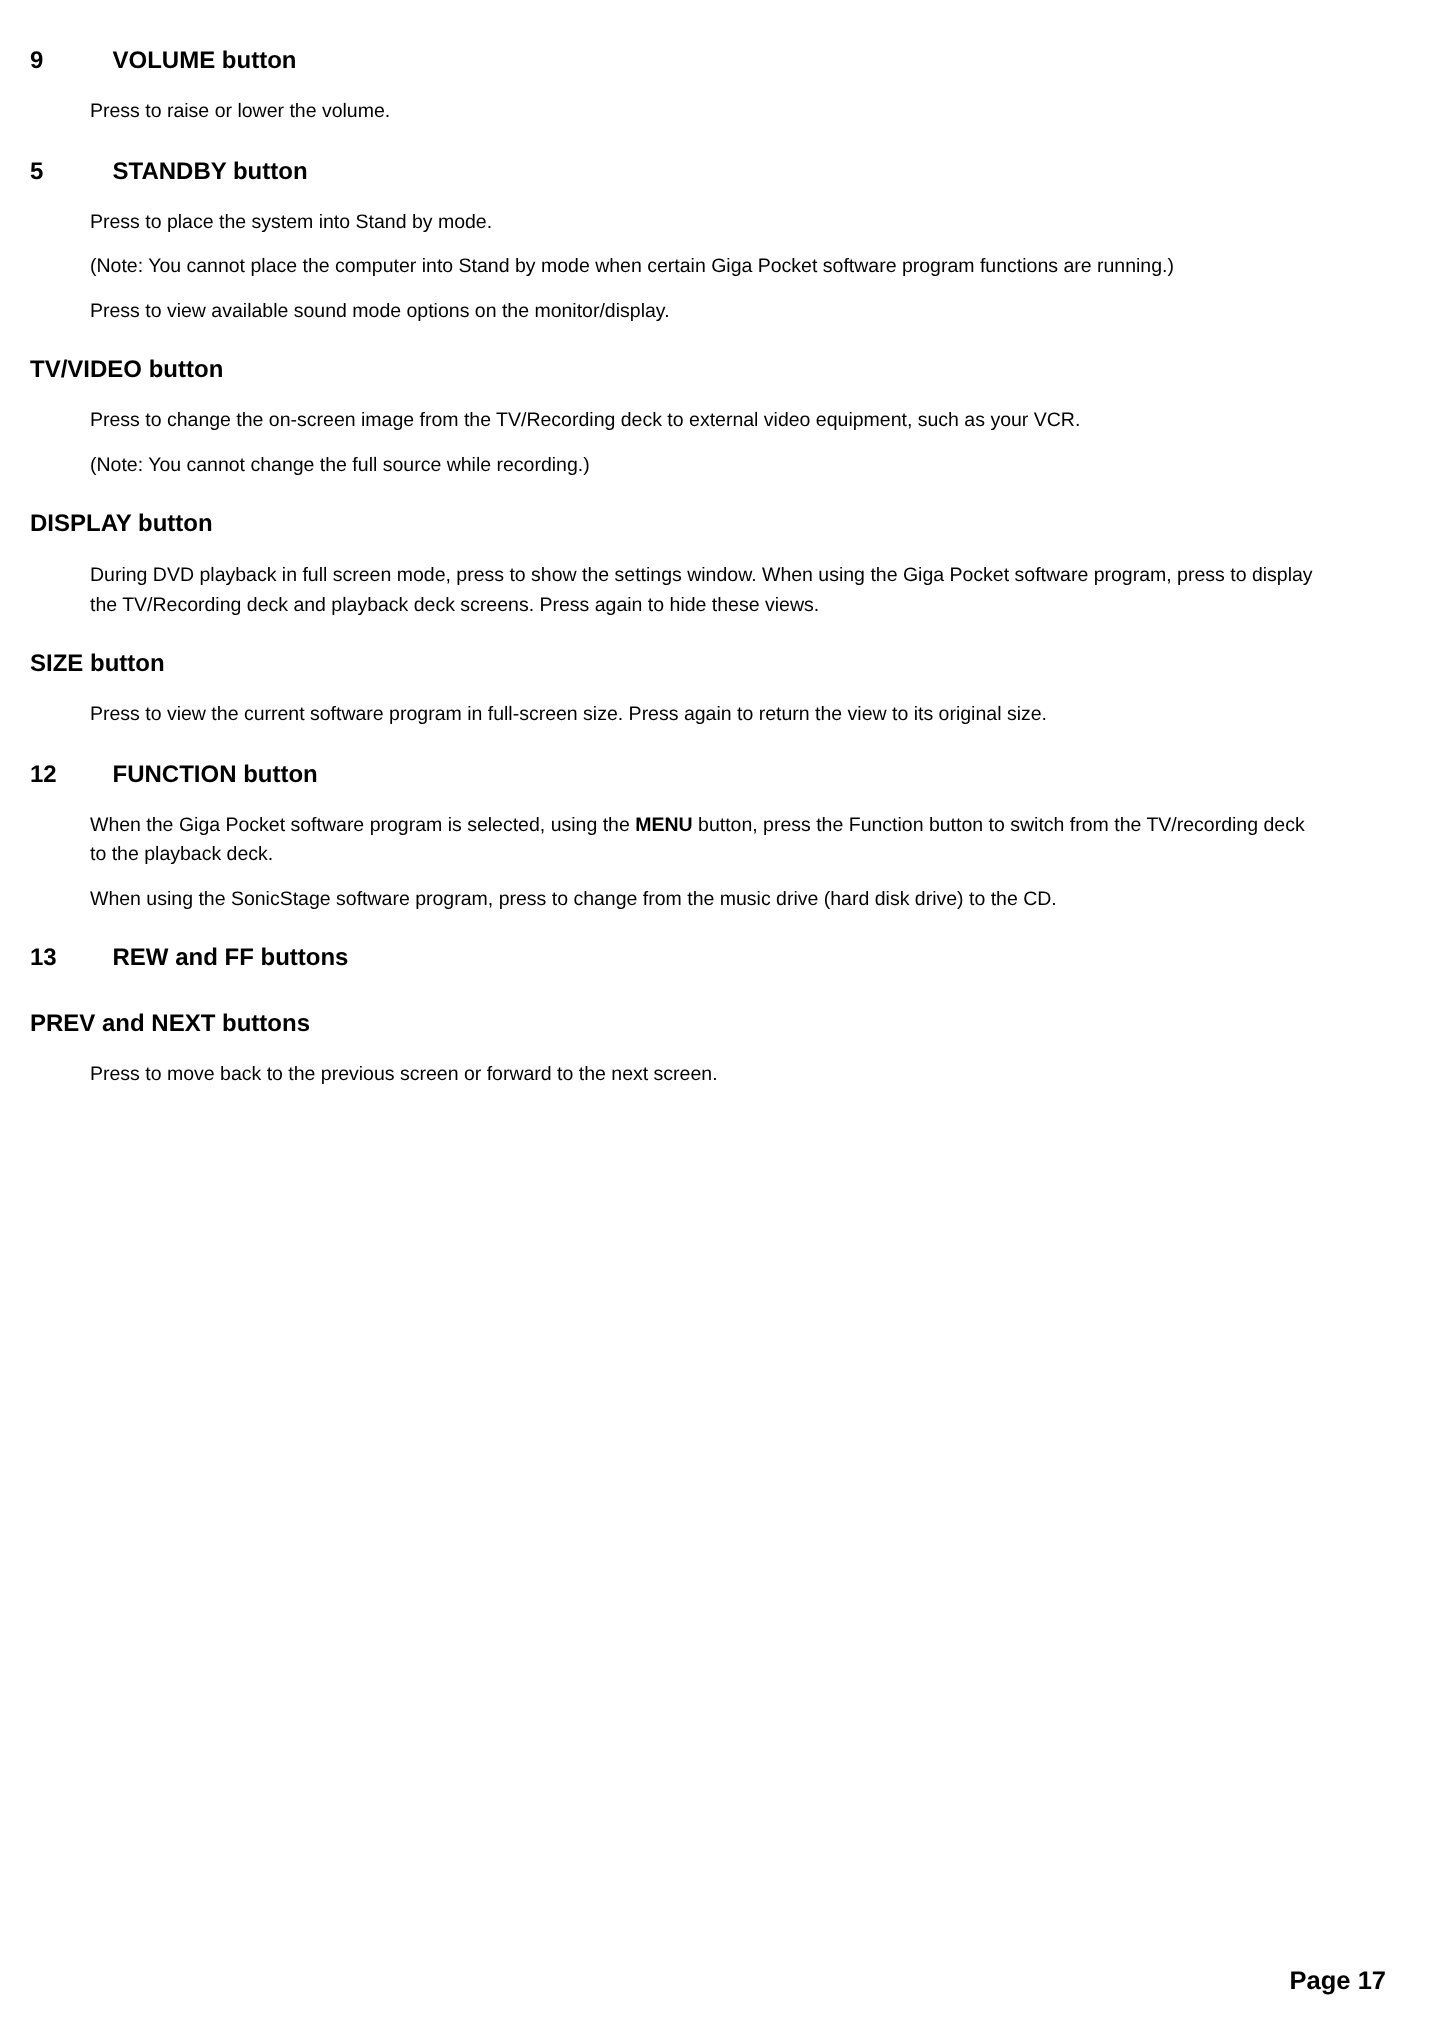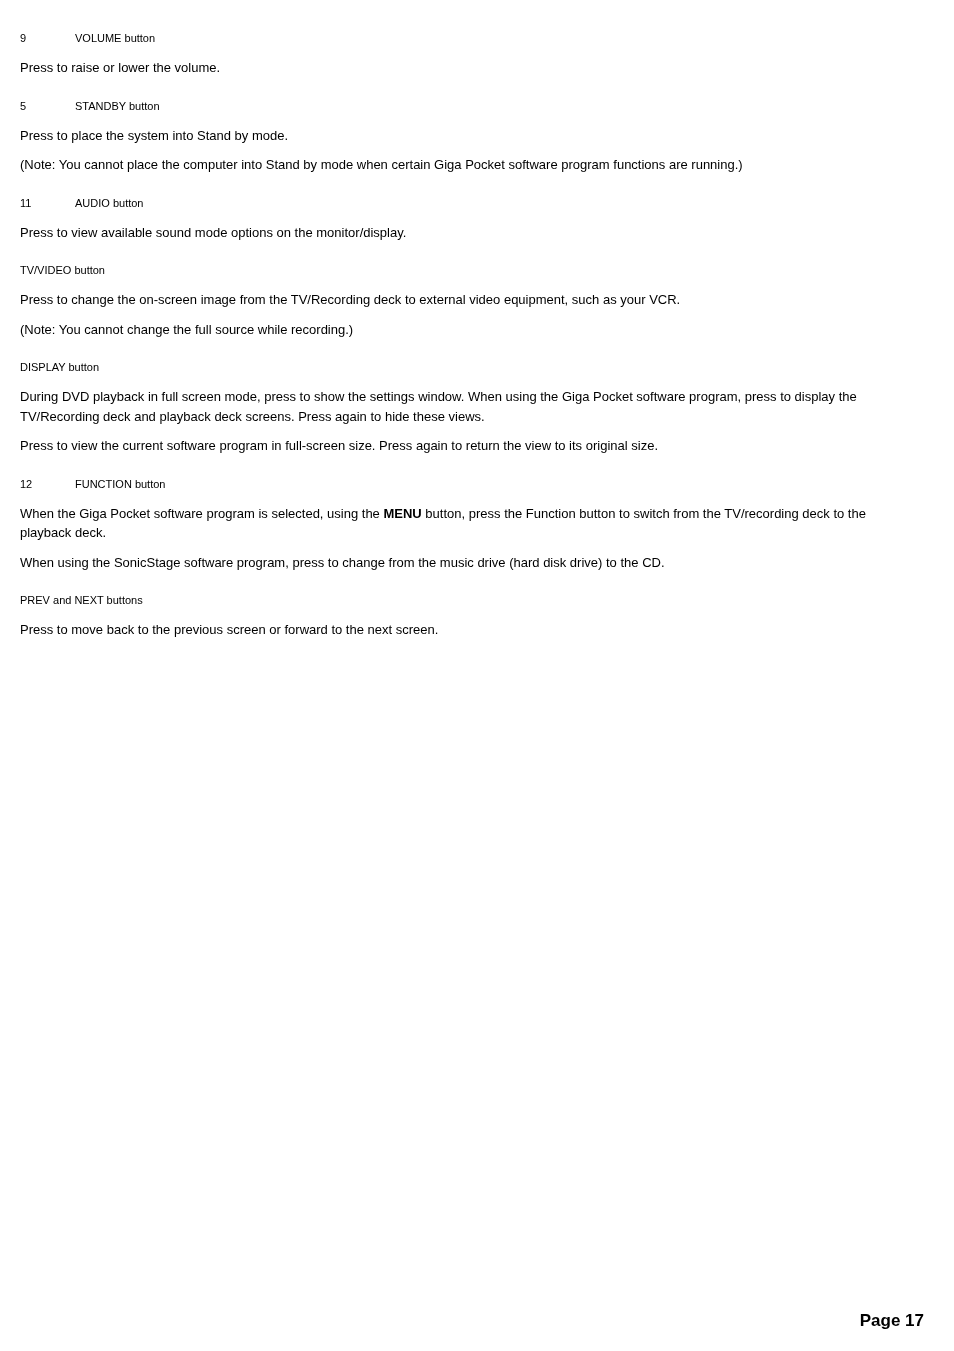"9 VOLUME button" .section-heading { font-size: 11px -> 16px; font-weight: normal -> bold }
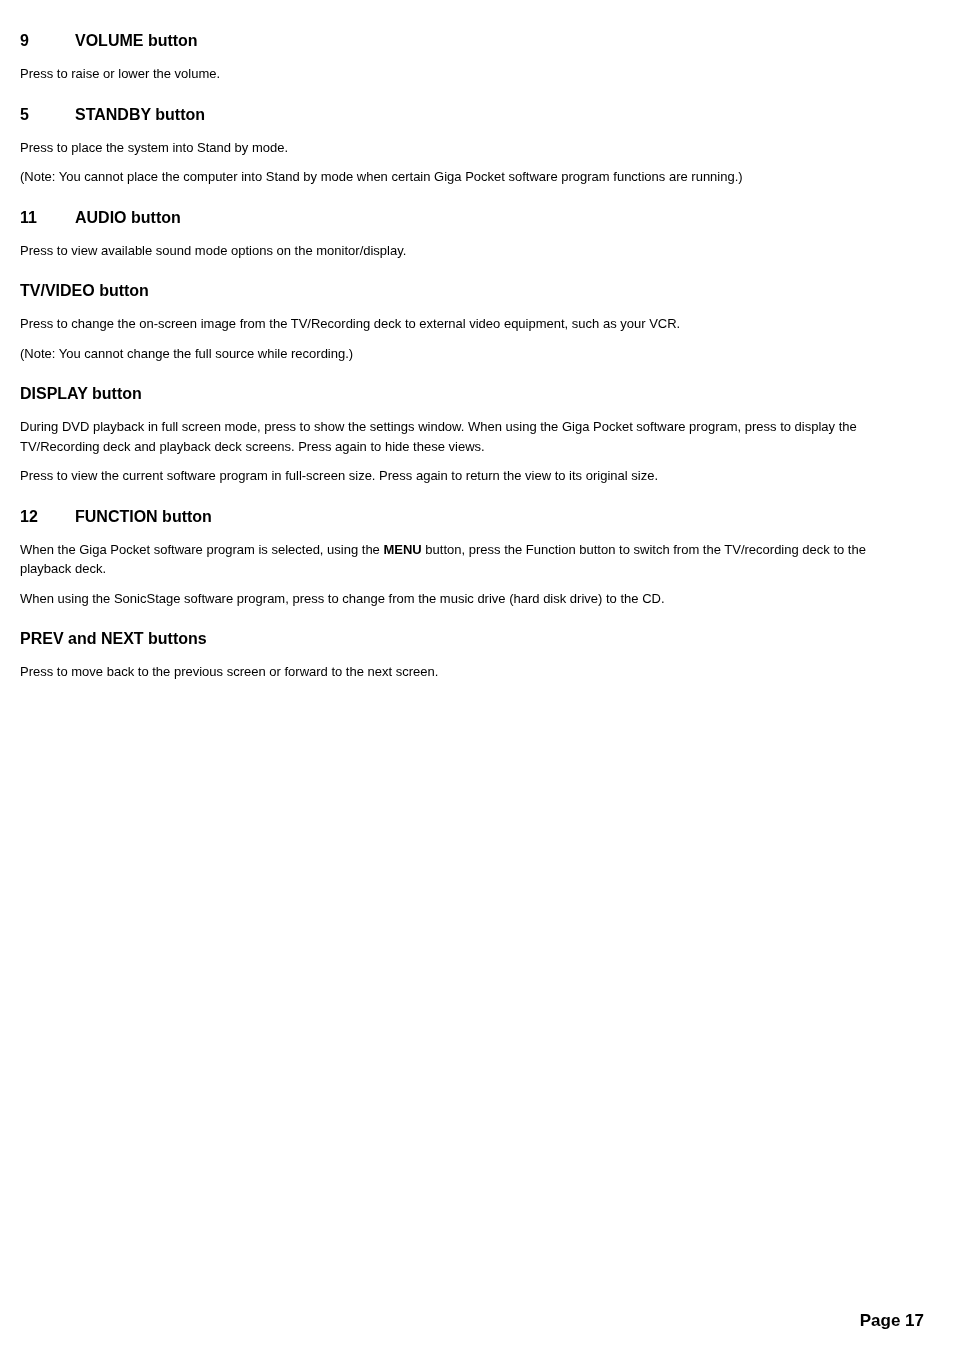"Press to raise or lower" .section-body p { margin-left: none -> 40px }
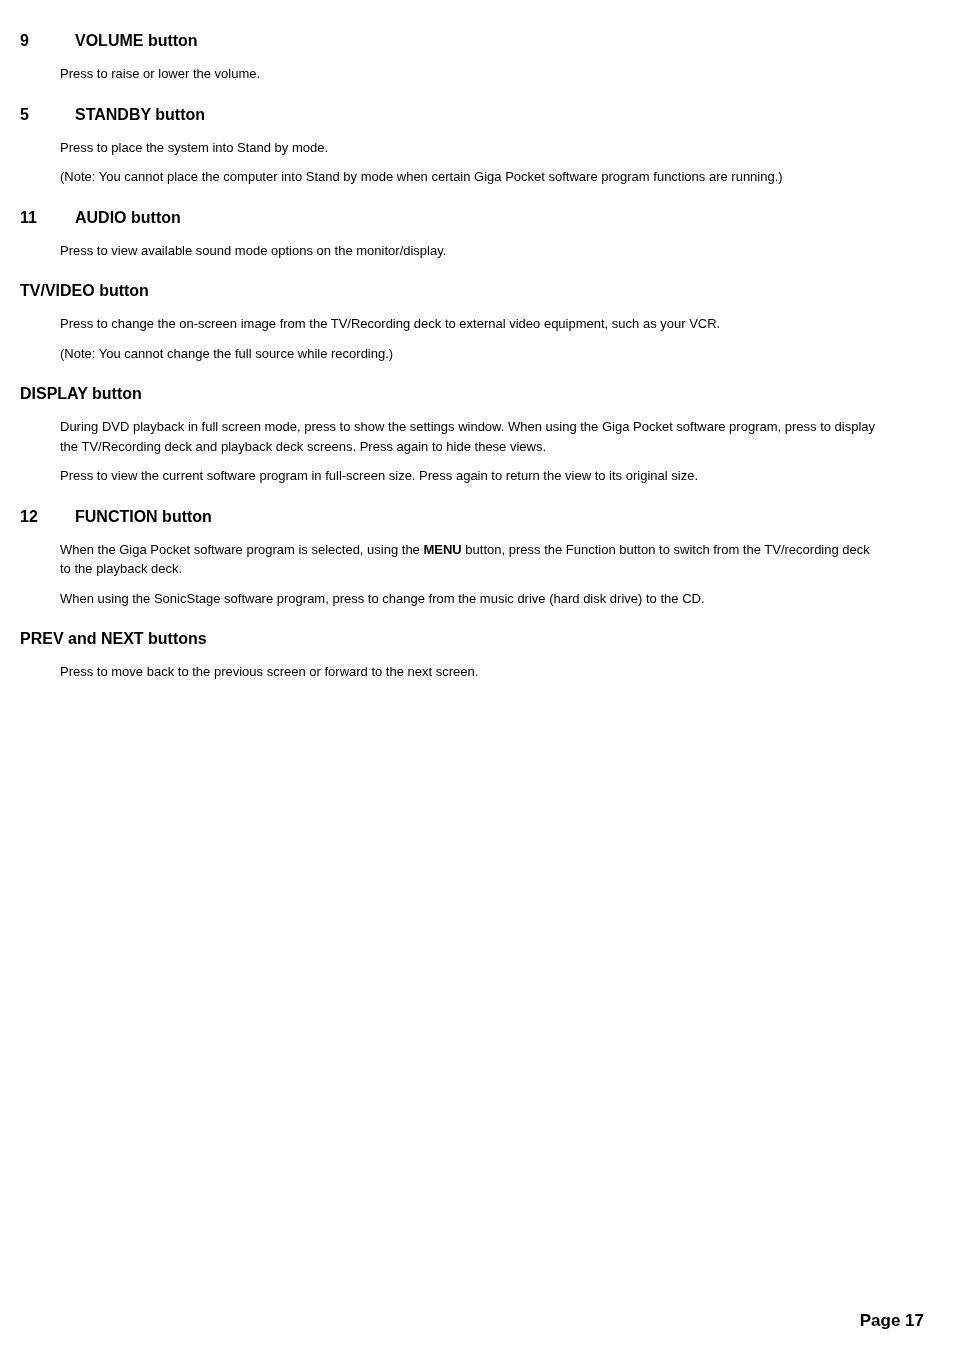"11 AUDIO button" div.section-heading { html: <div><span>11</span><span>AUDIO button</span></div> -> none }
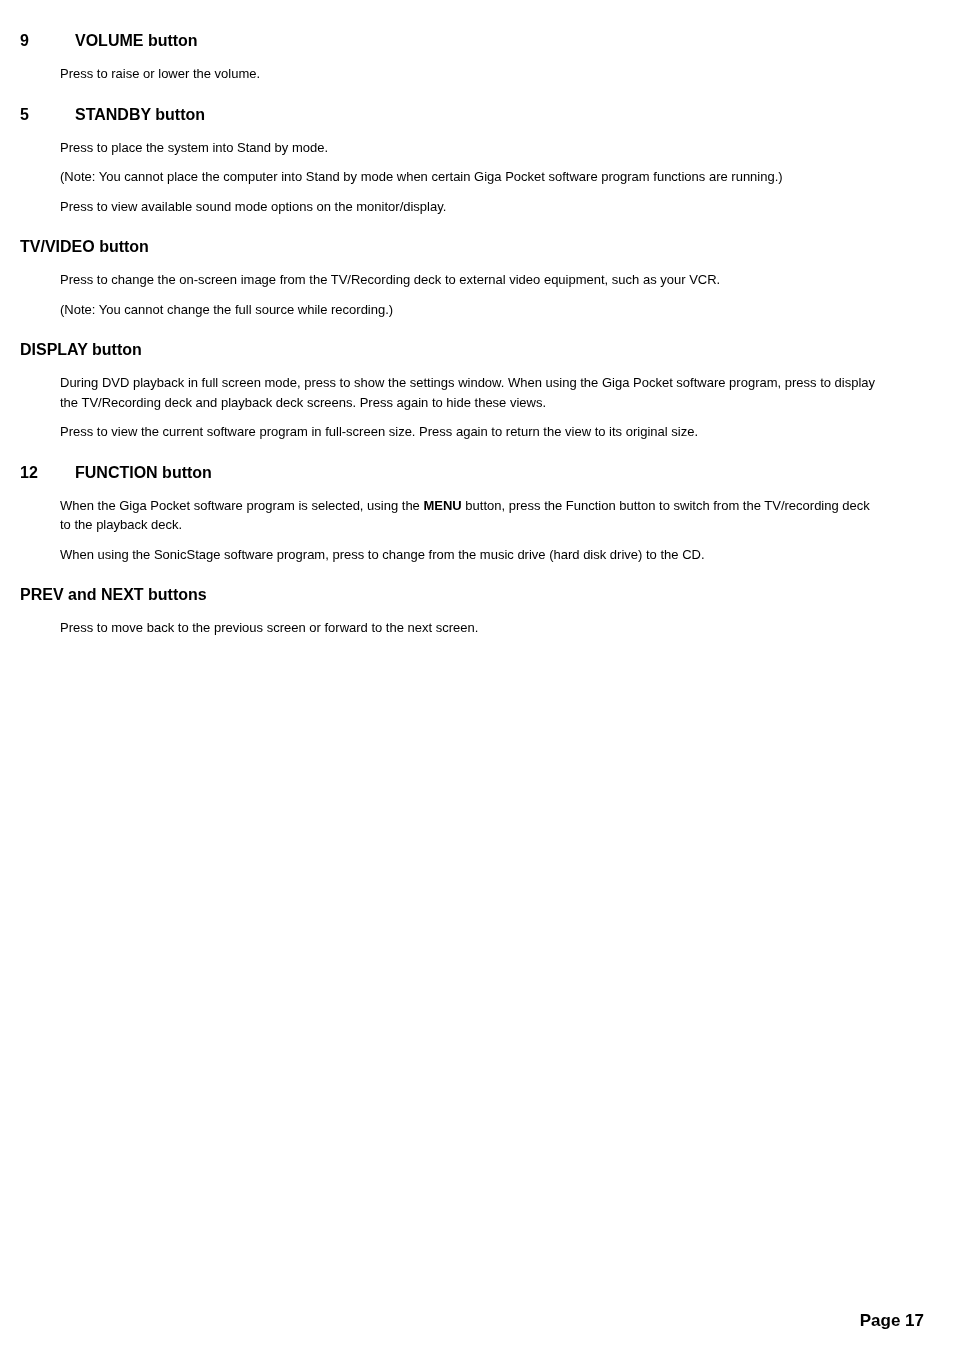"SIZE button" div.section-heading { html: none -> <div><span>SIZE button</span></div> }
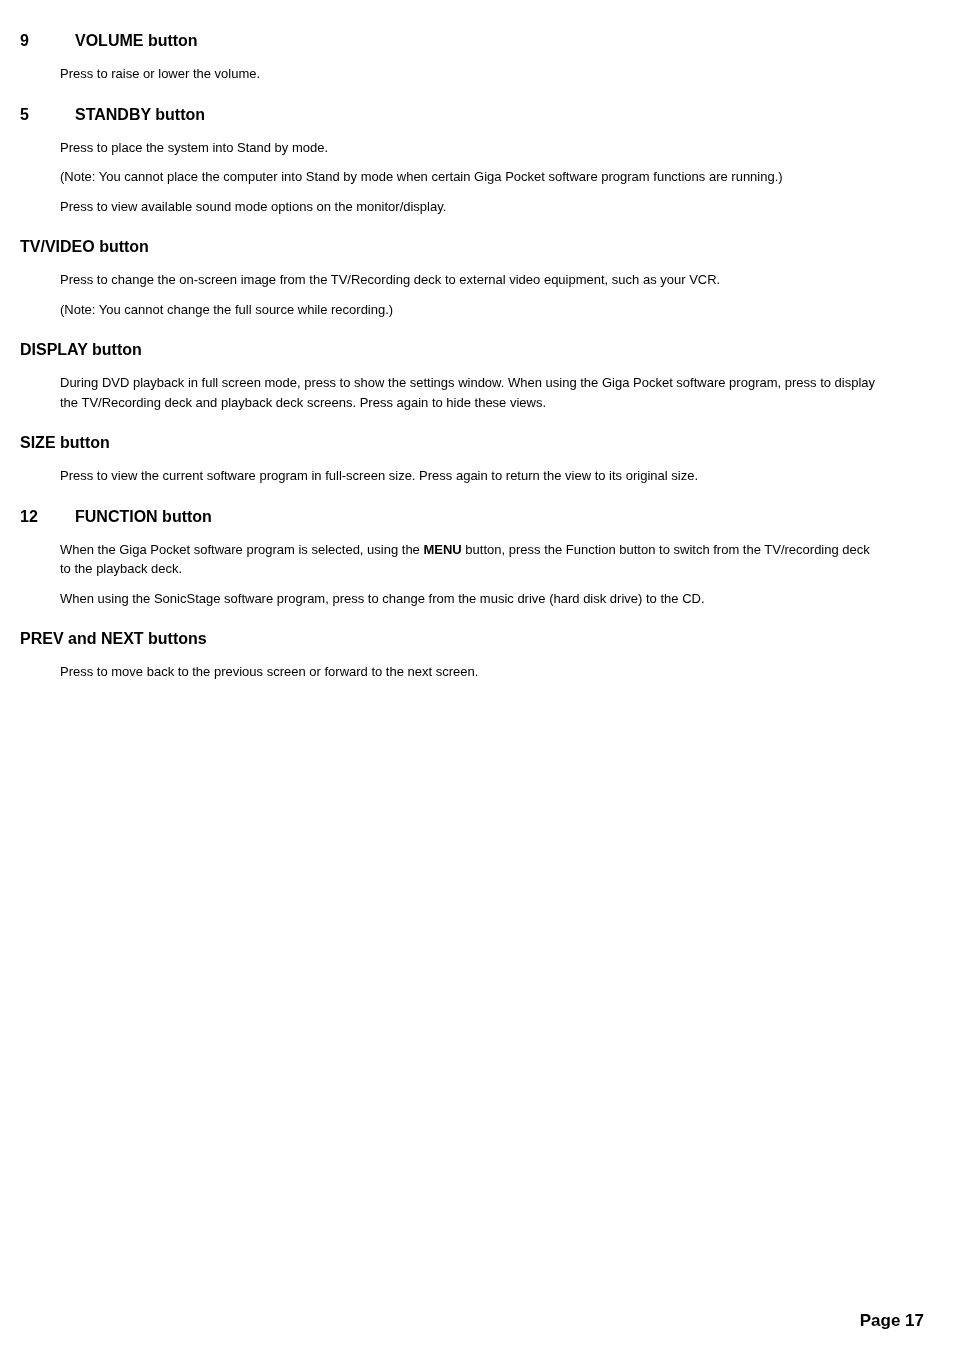"13 REW and FF buttons" div.section-heading { html: none -> <div><span>13</span><span>REW and FF buttons</span></div> }
